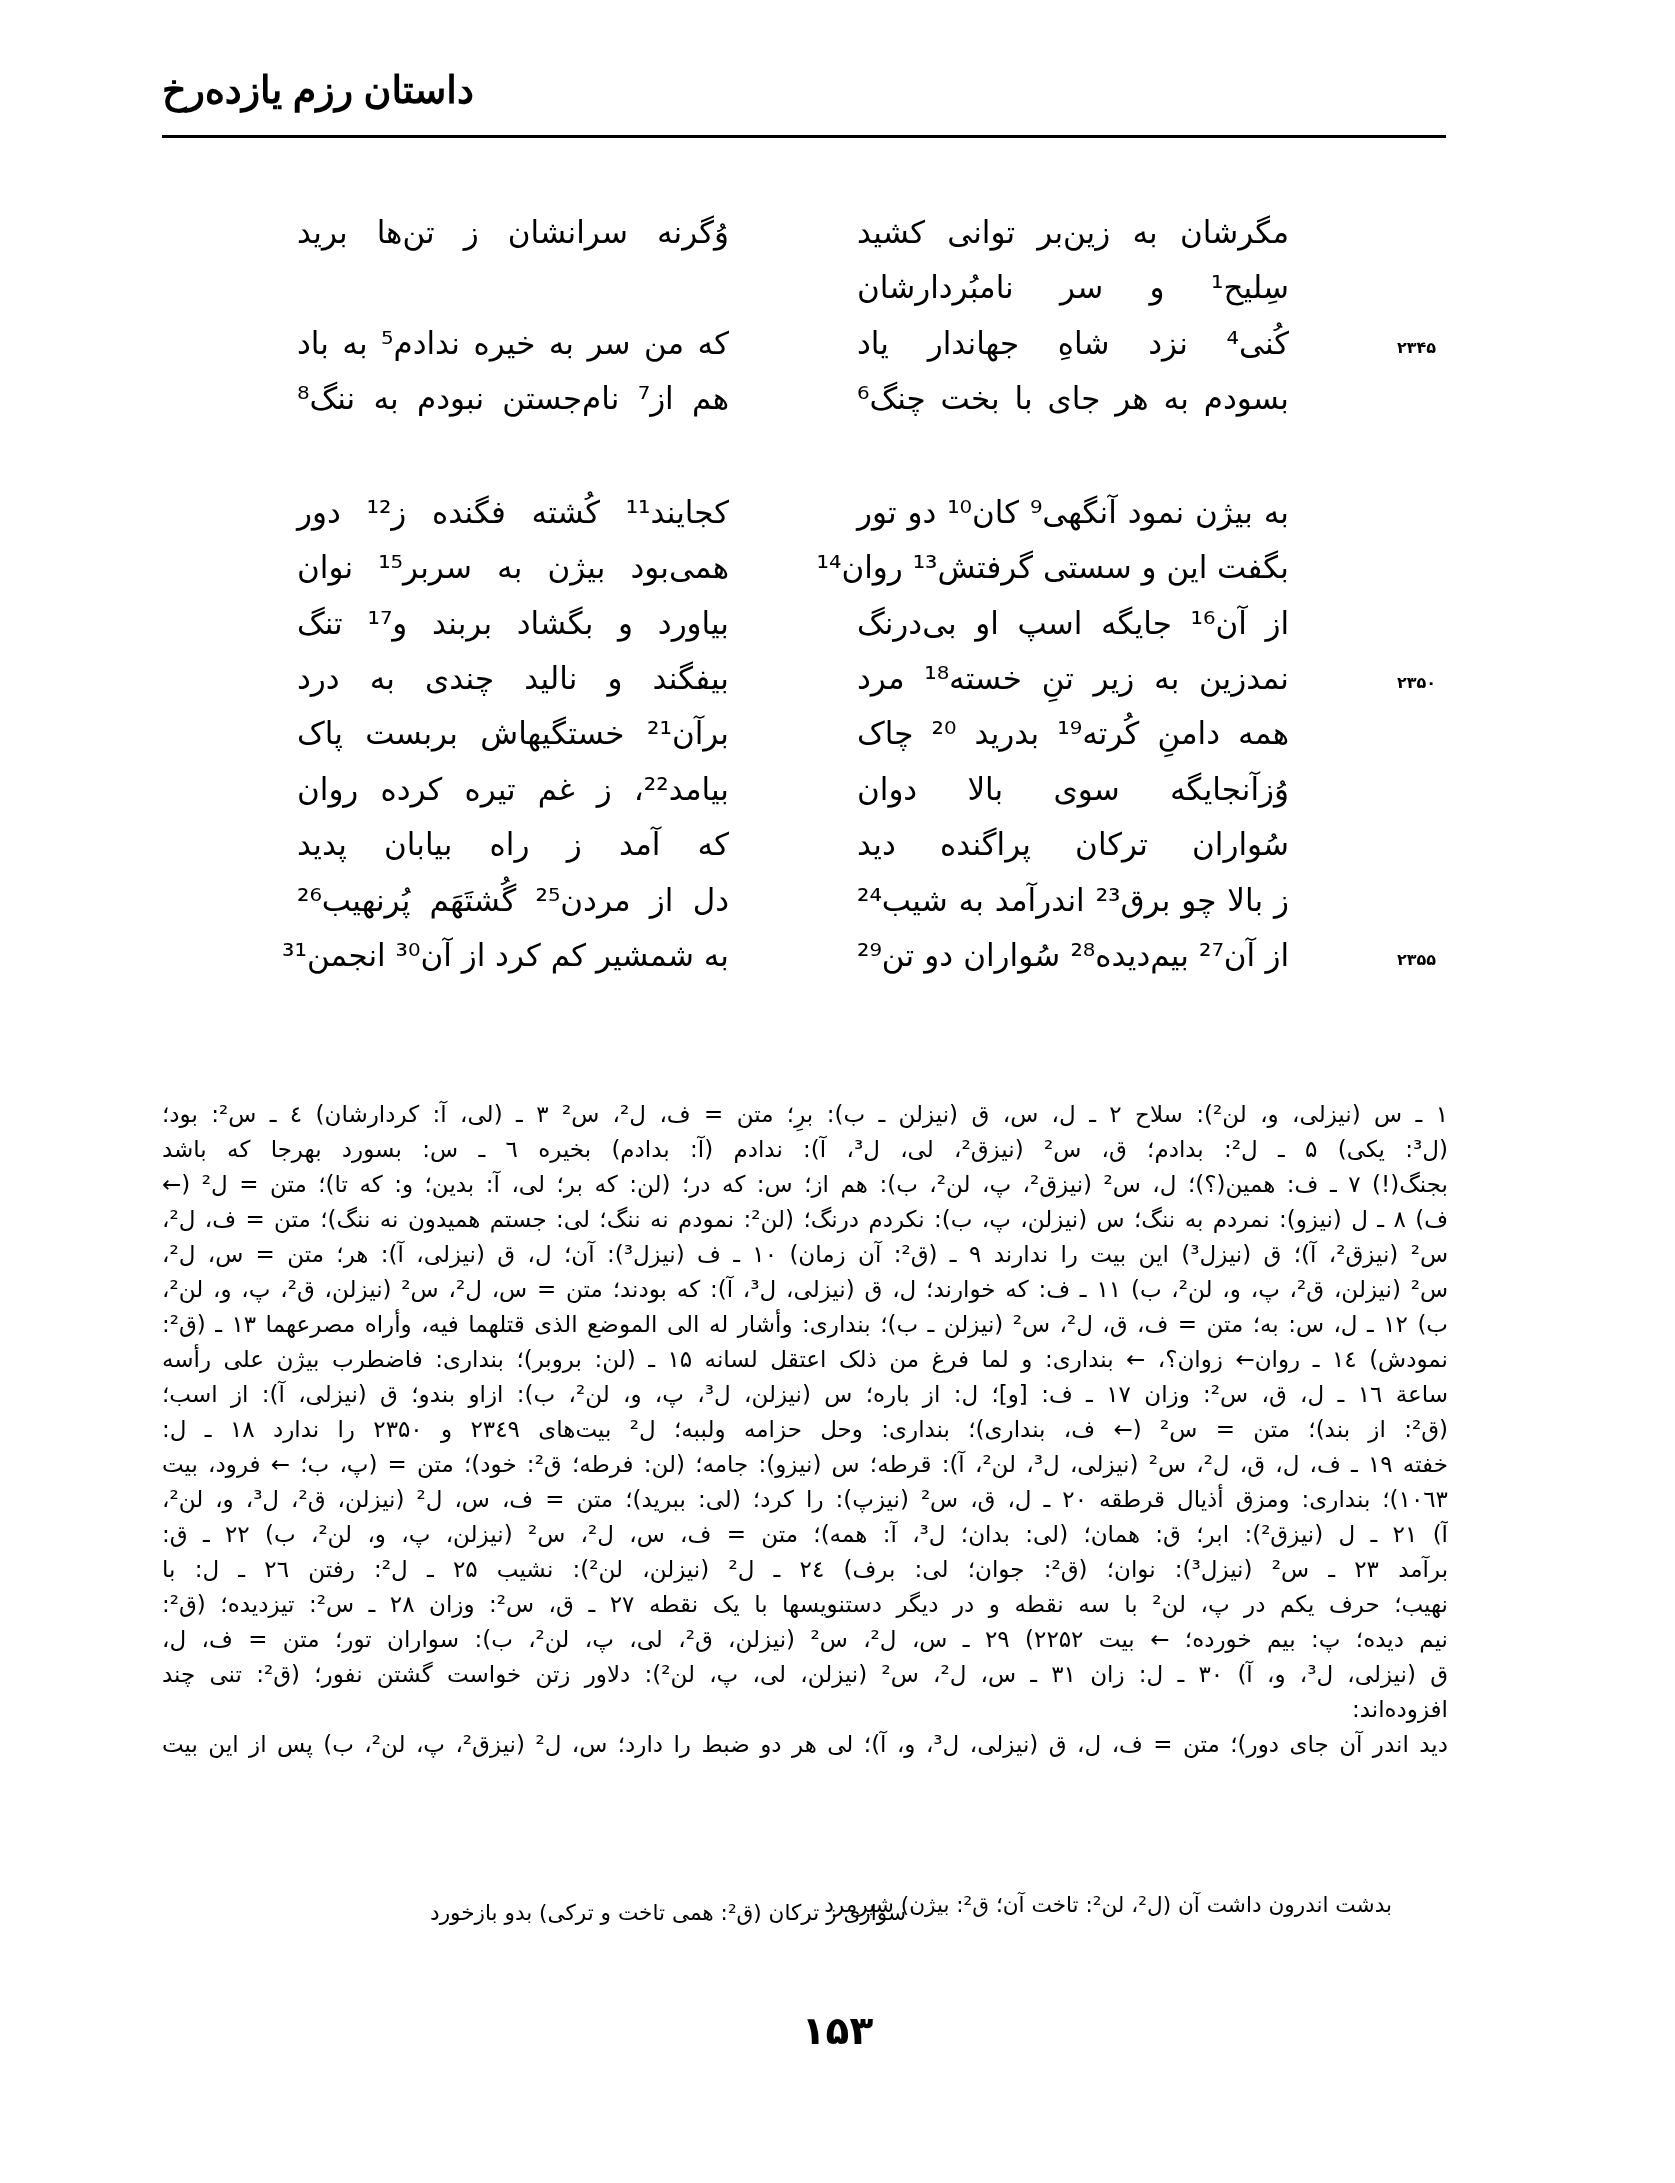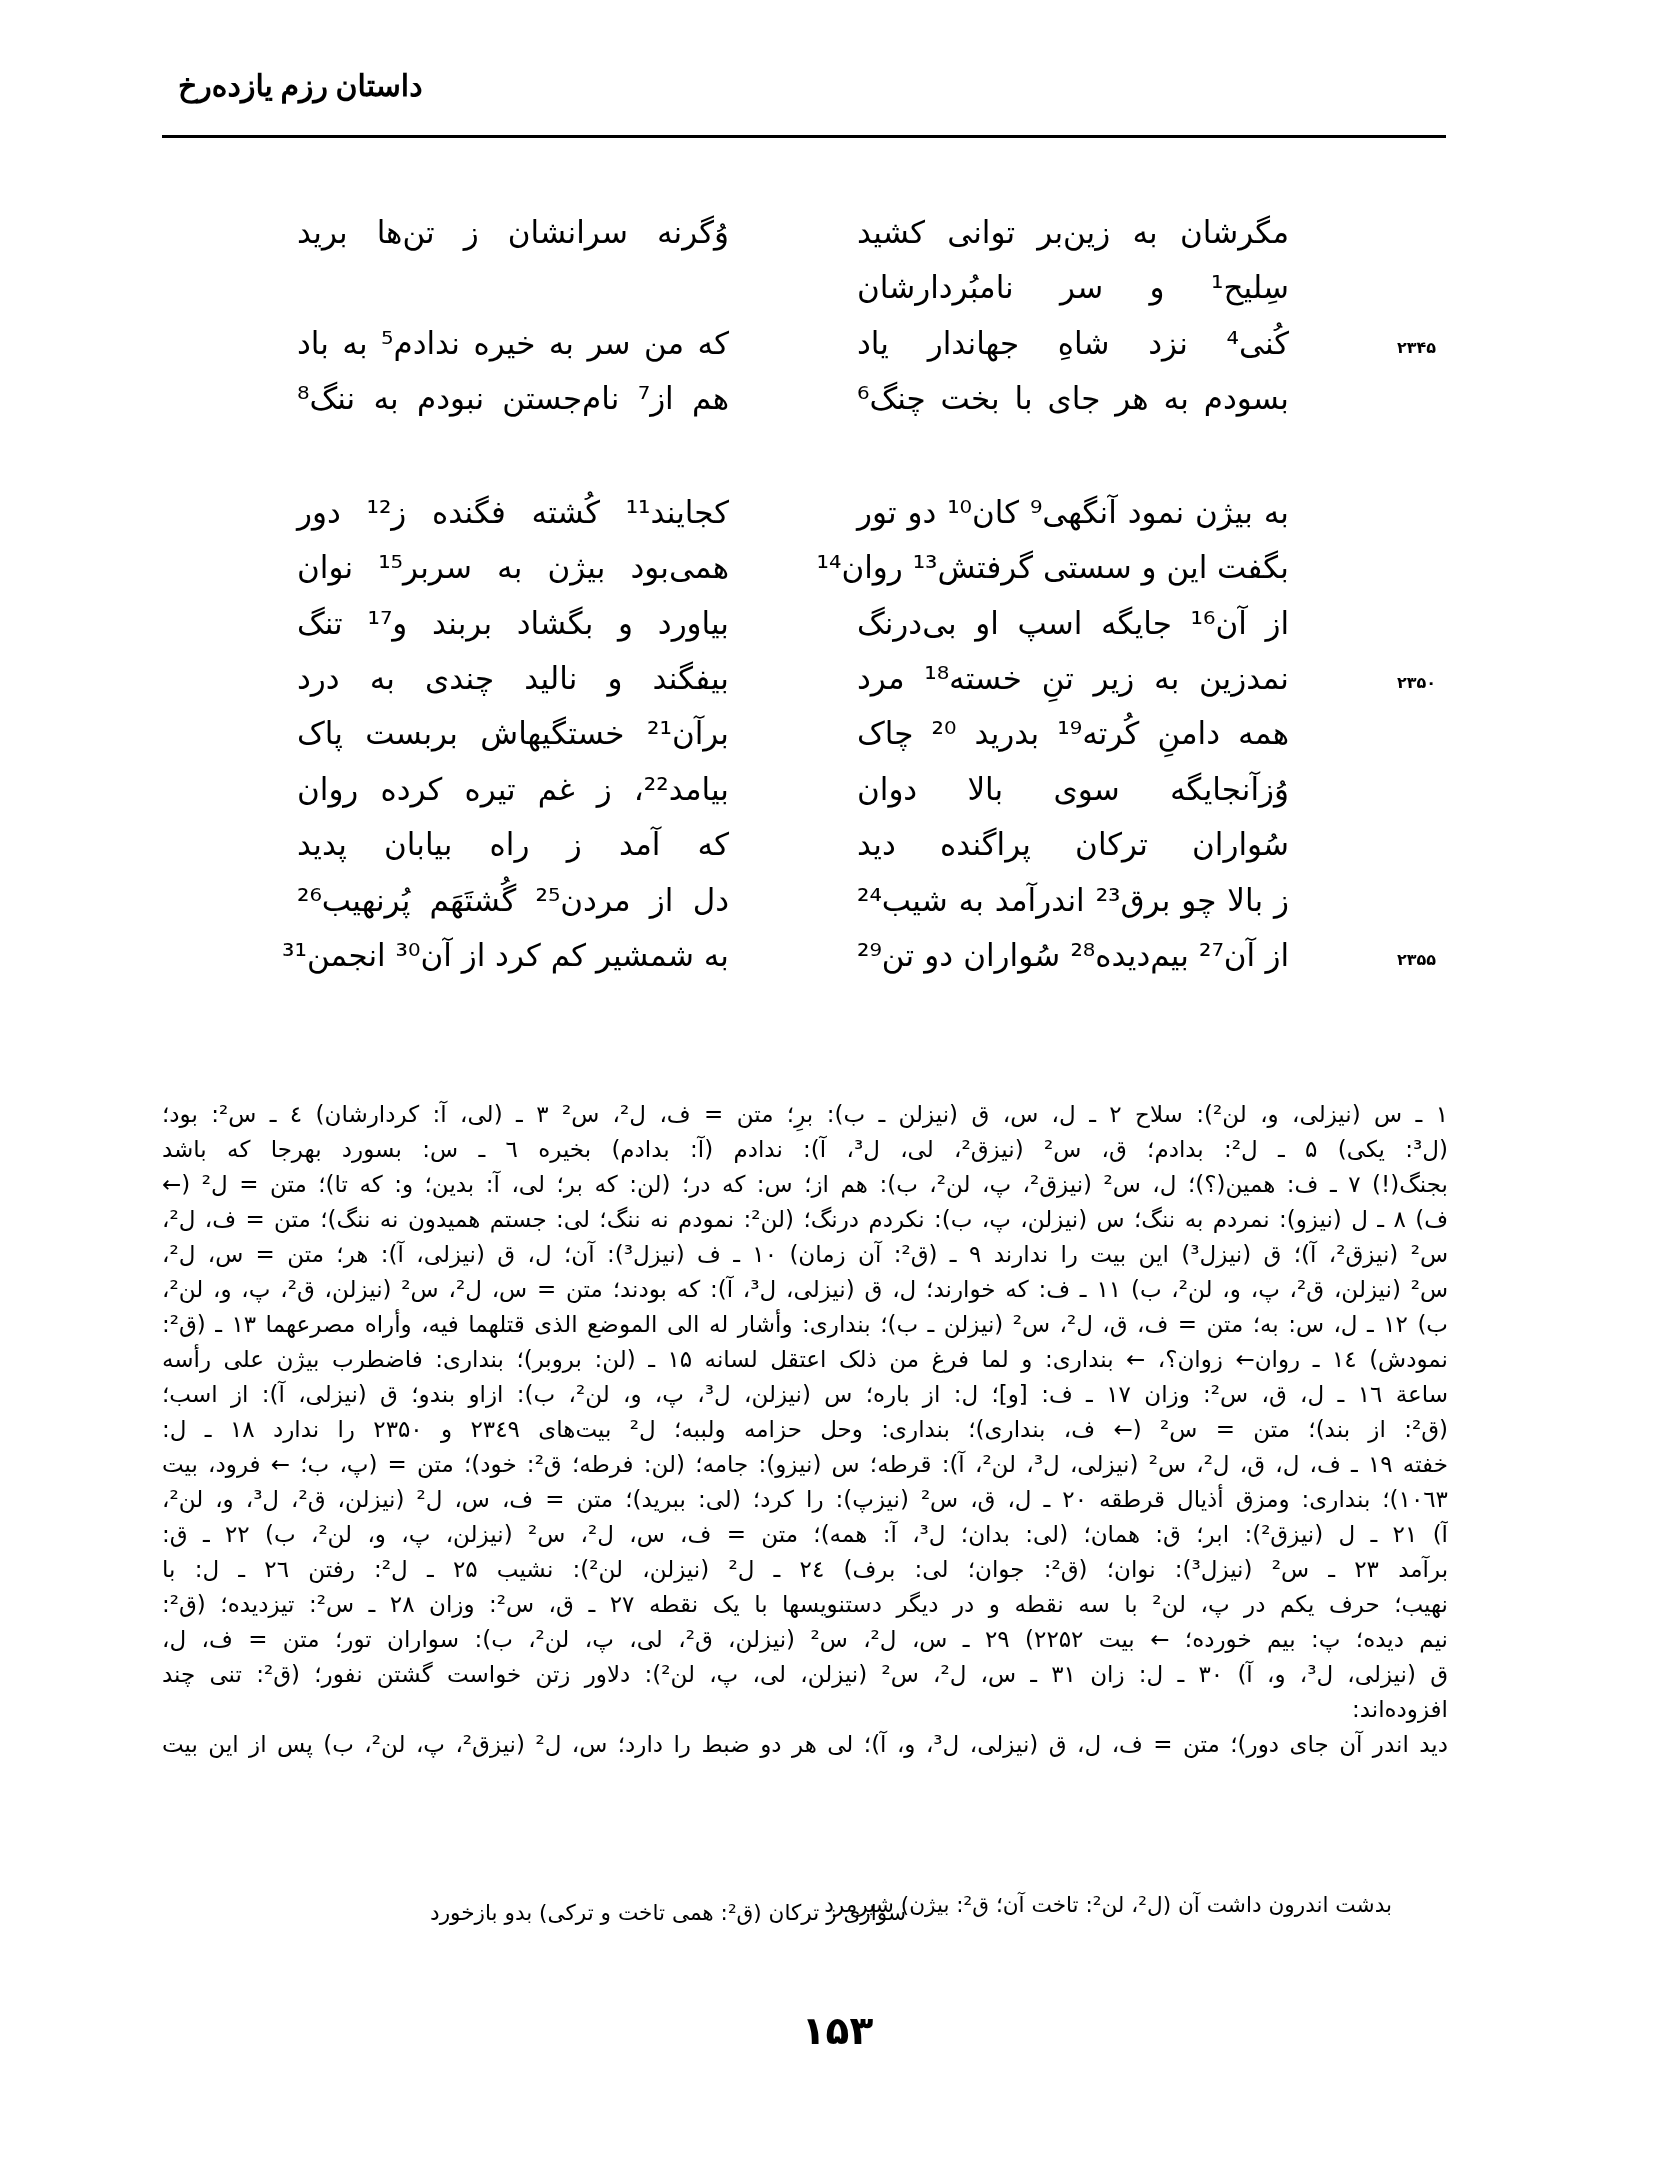"داستان رزم یازده‌رخ" .running-head { font-family: Liberation Serif, serif -> Liberation Sans, sans-serif; font-size: 30px -> 38px; left: 178px -> 162px }
